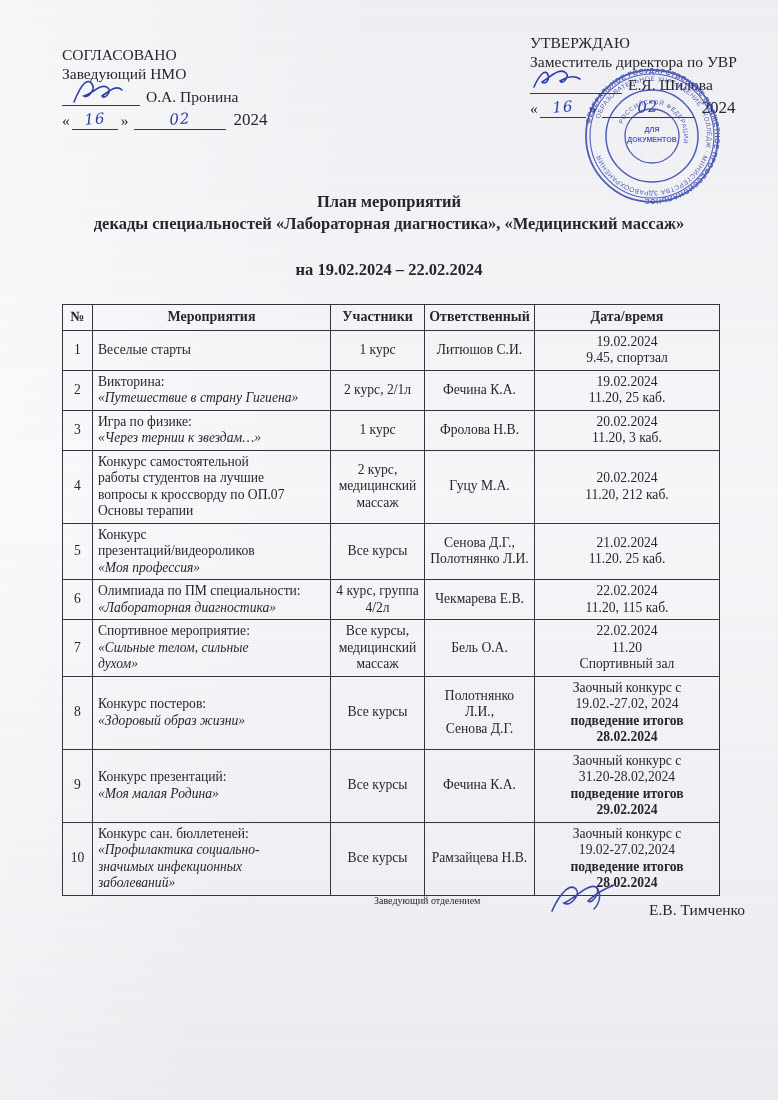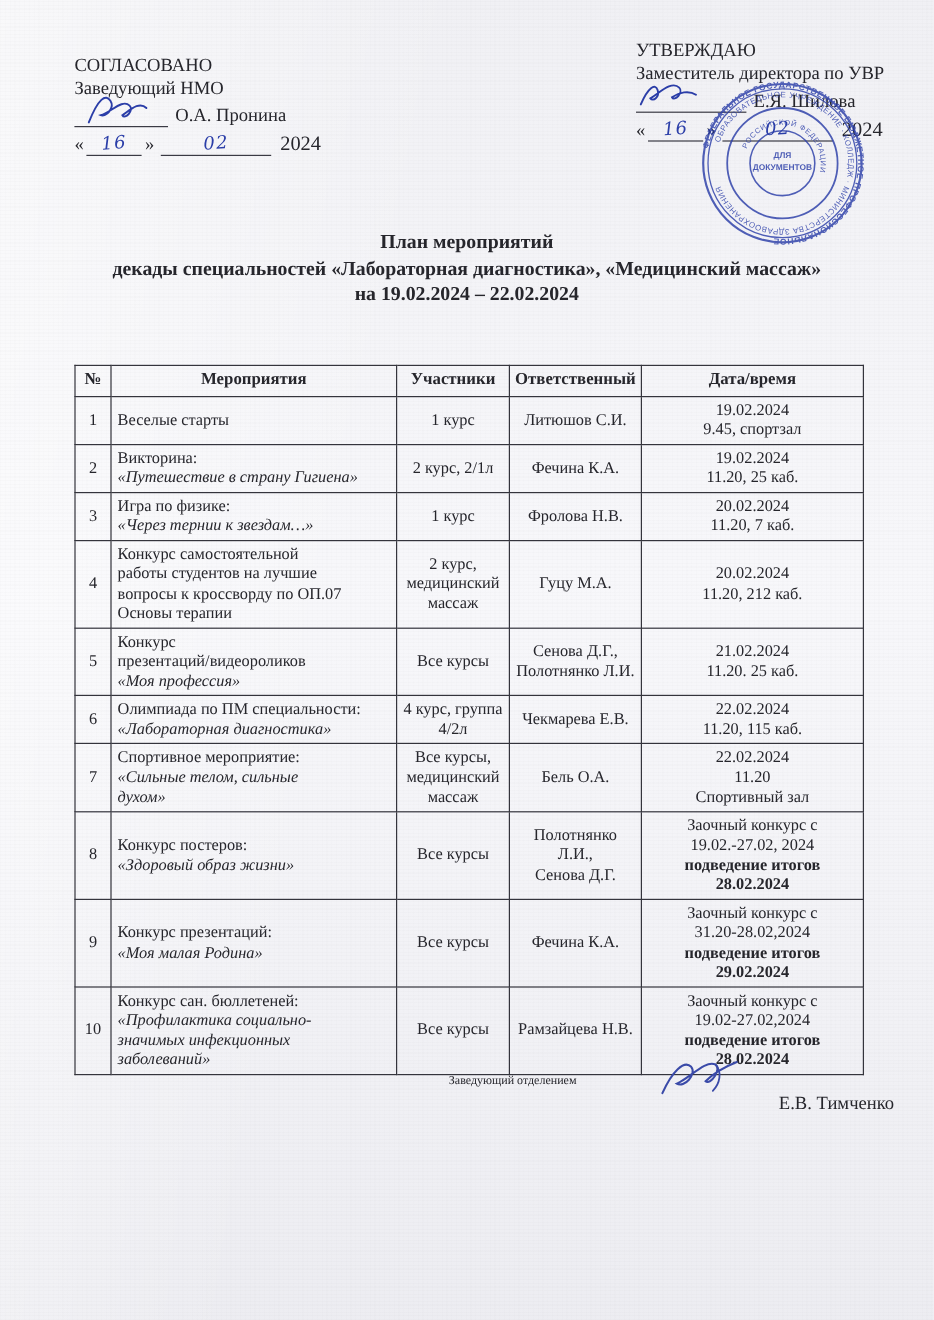"на 19.02.2024 – 22.02.2024" .t3 { margin-top: none -> 25px }
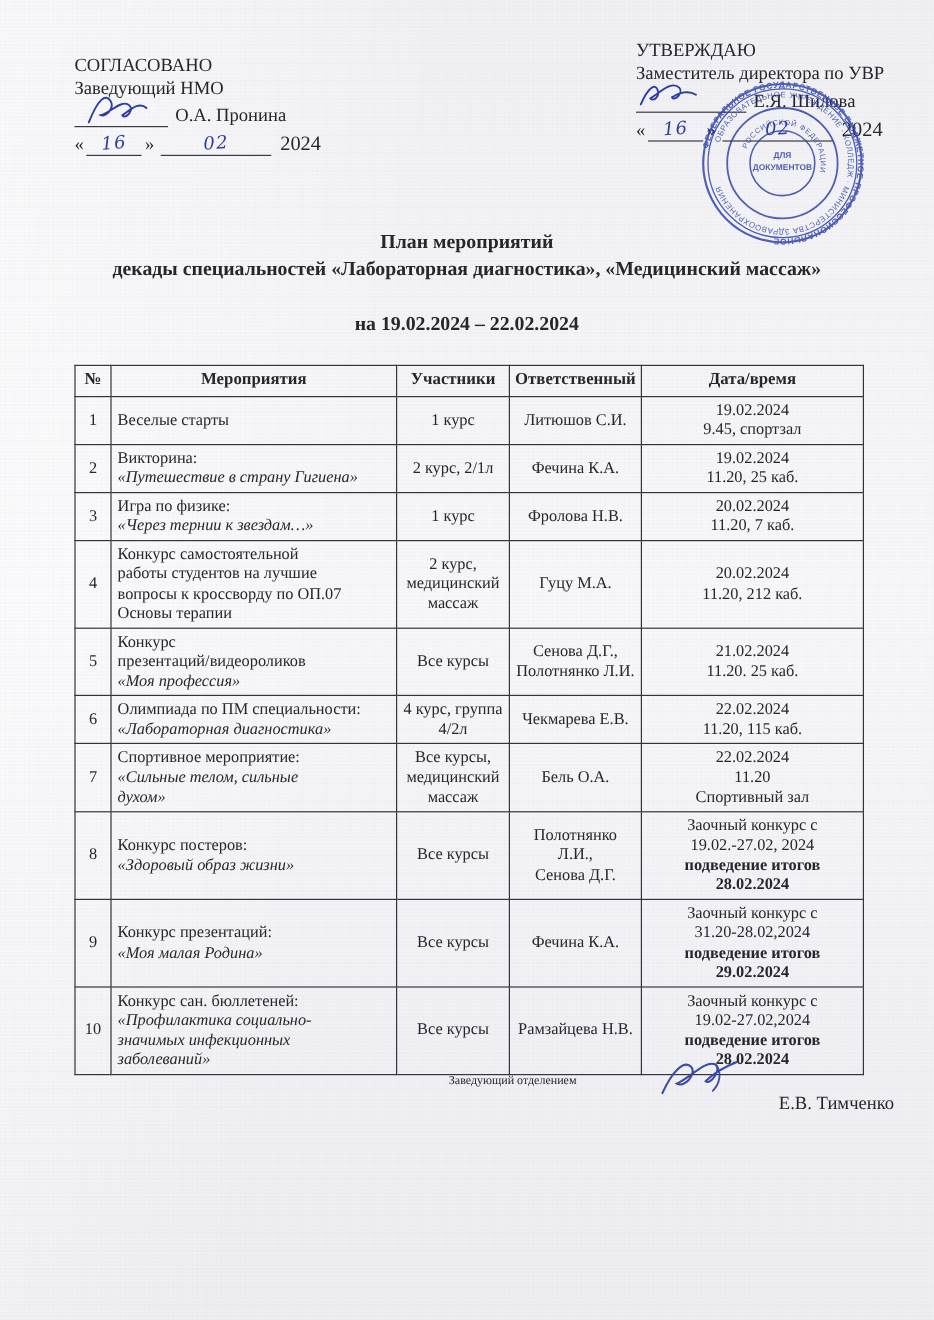"11.20, 7 каб." span.dt-line { text: 7 -> 3 }
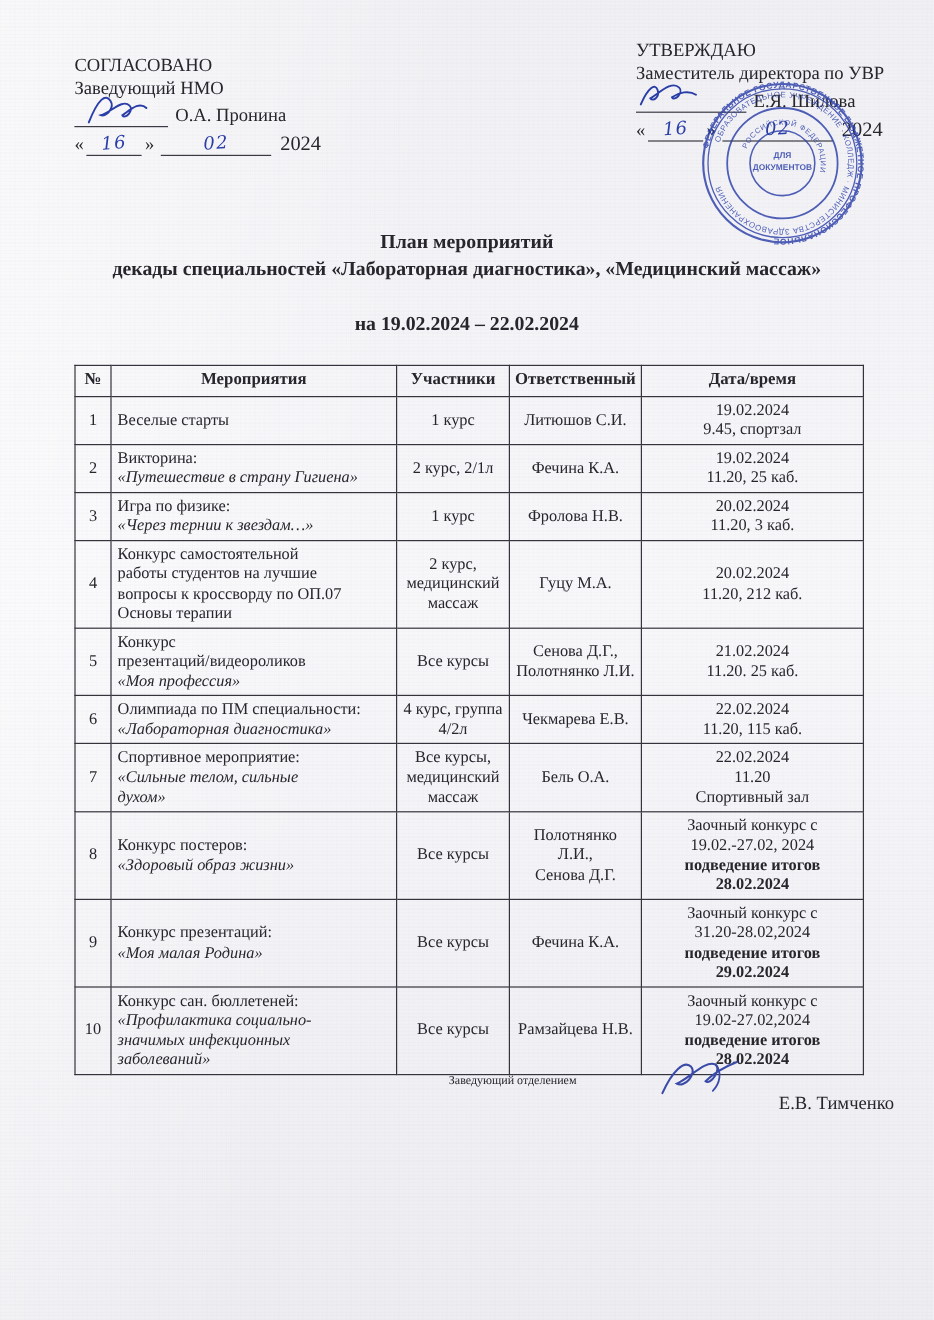"Е.В. Тимченко" .f-name { top: 18px -> 8px }
